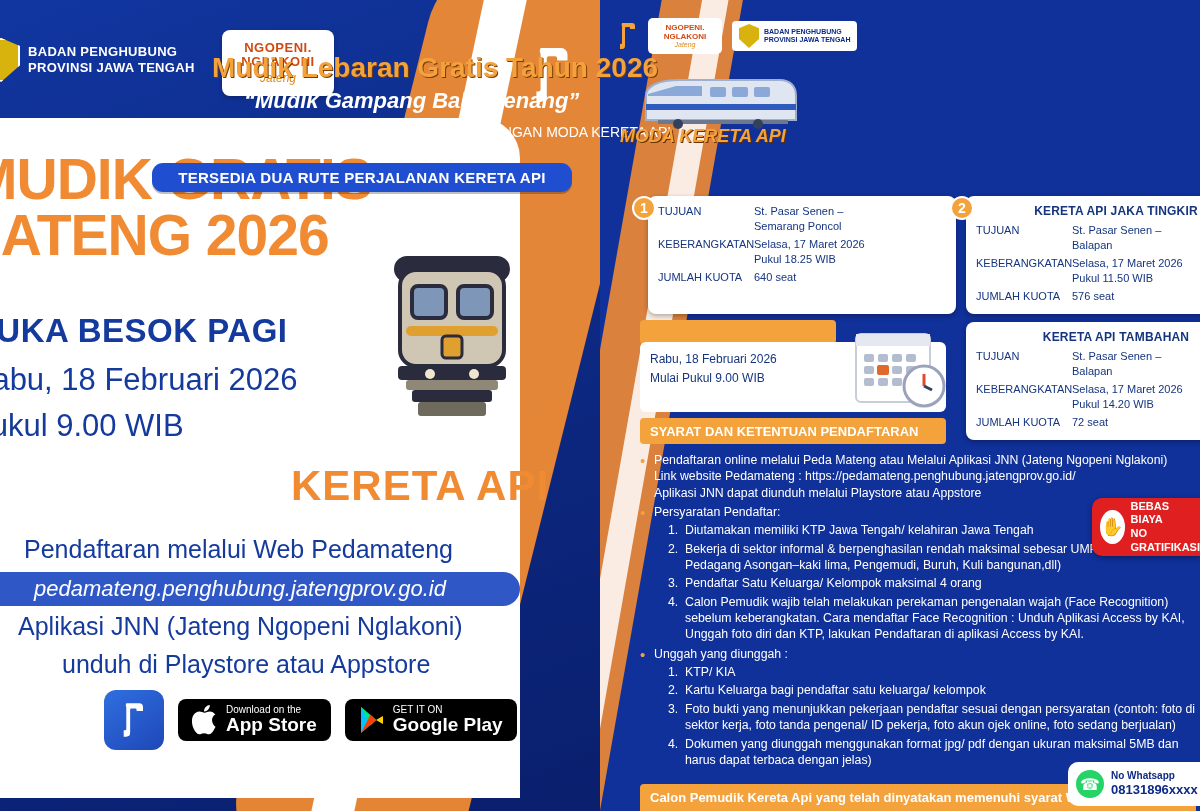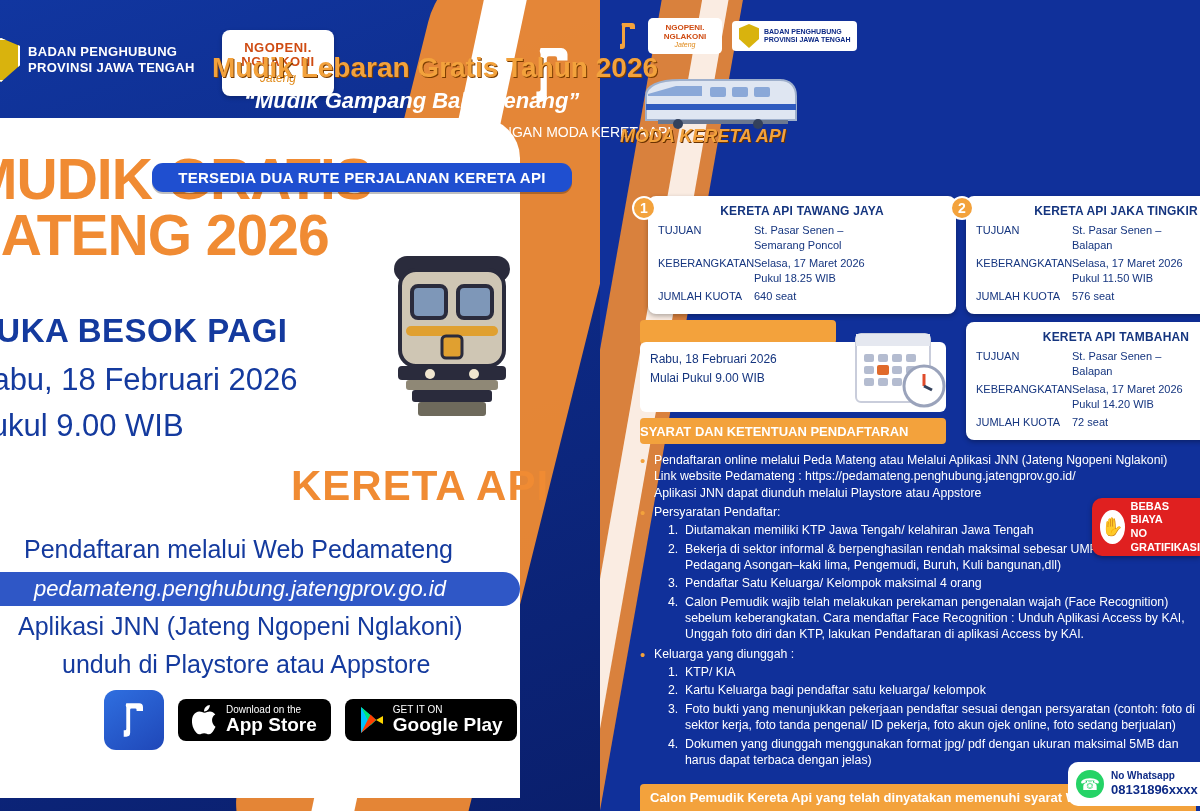"KERETA API TAWANG JAYA" h4 { html: <h4>KERETA API TAWANG JAYA</h4> -> none }
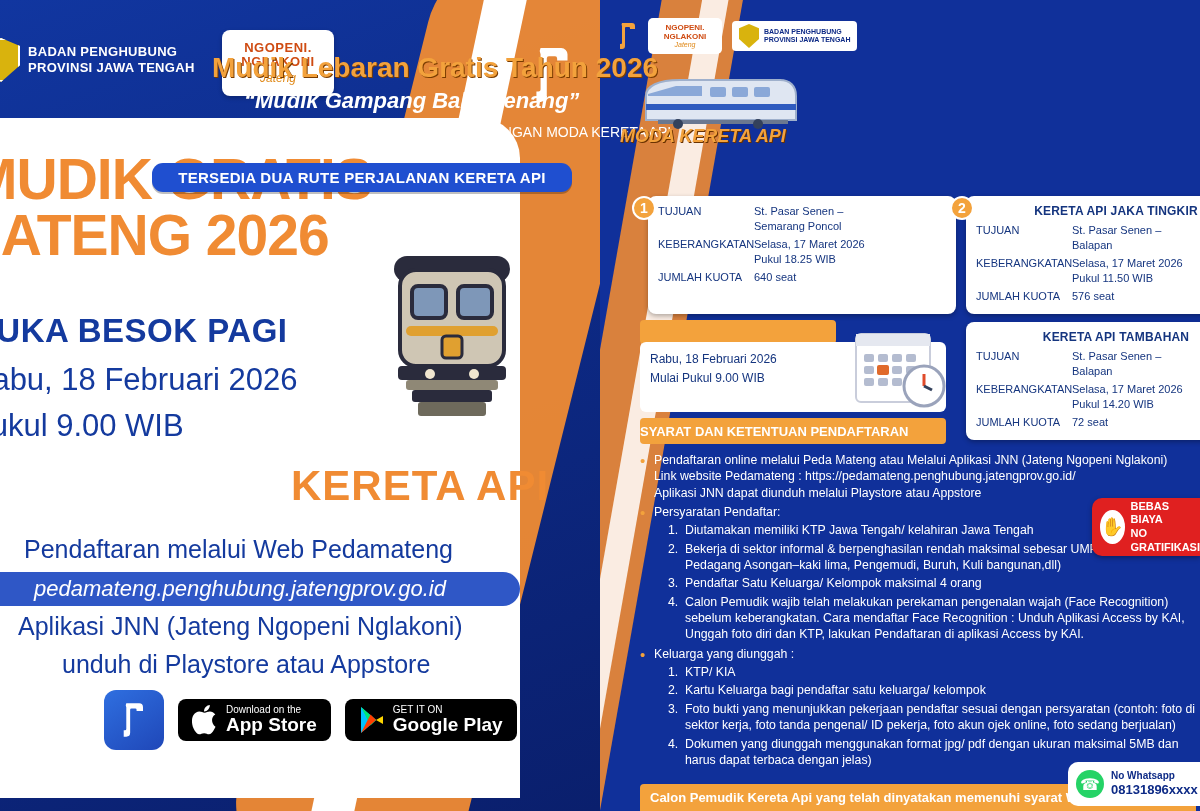"SYARAT DAN KETENTUAN PENDAFTARAN" .syarat-header { padding-left: none -> 10px }
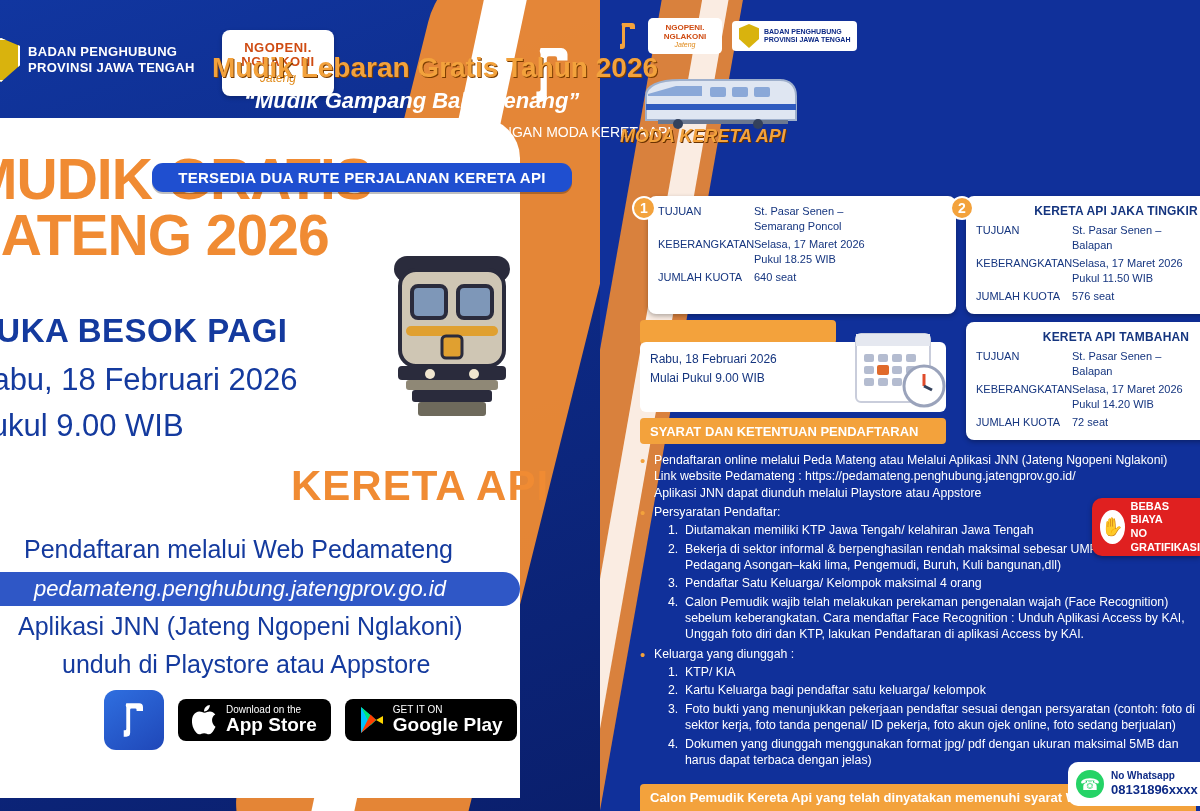"Keluarga yang diunggah :" span { text: Keluarga -> Unggah }
